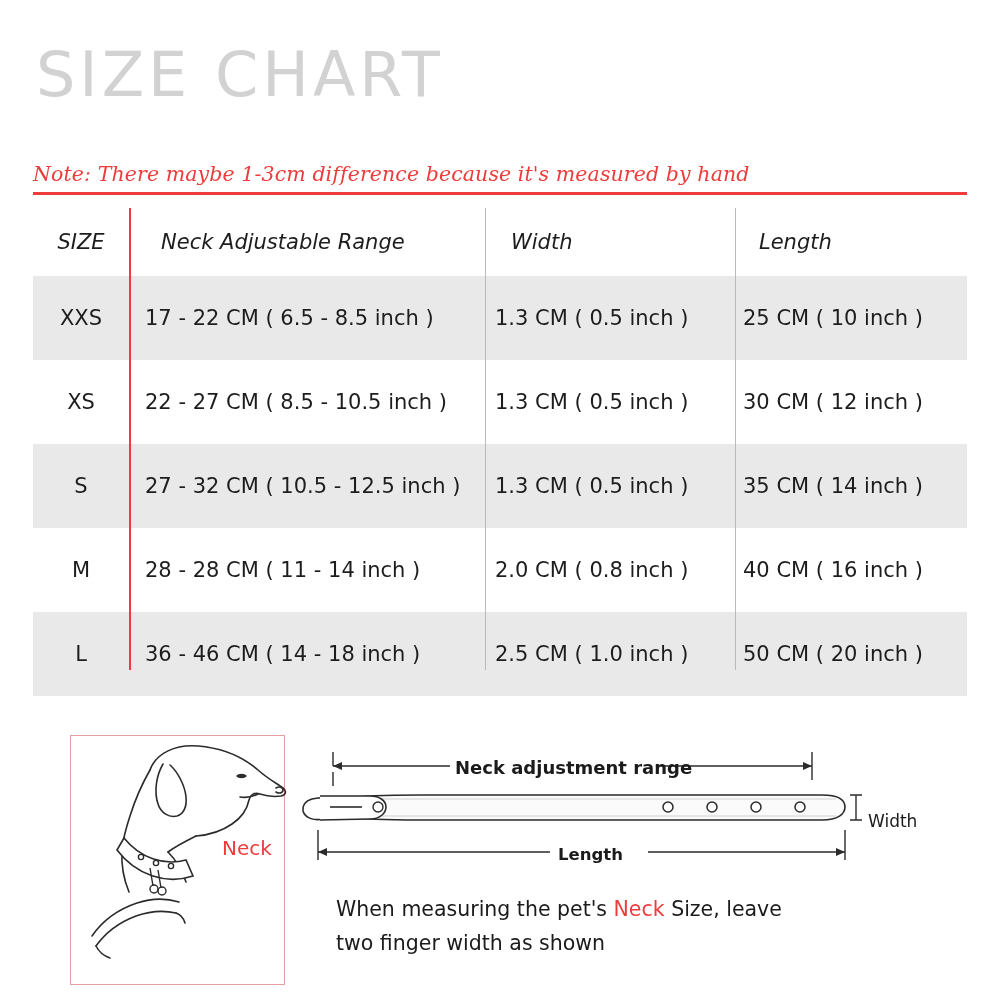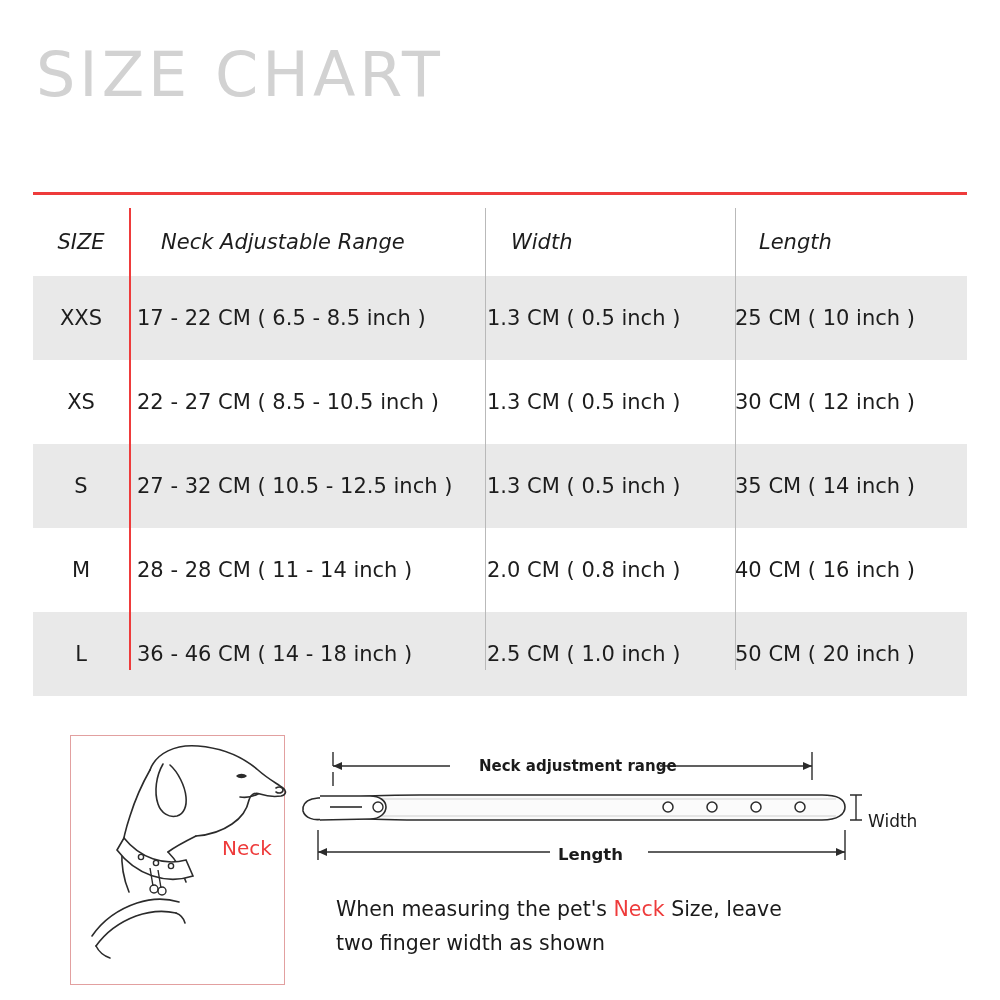"Note: There maybe 1-3cm difference" div.note { html: none -> <div>Note: There maybe 1-3cm difference because it's measured by hand</div> }
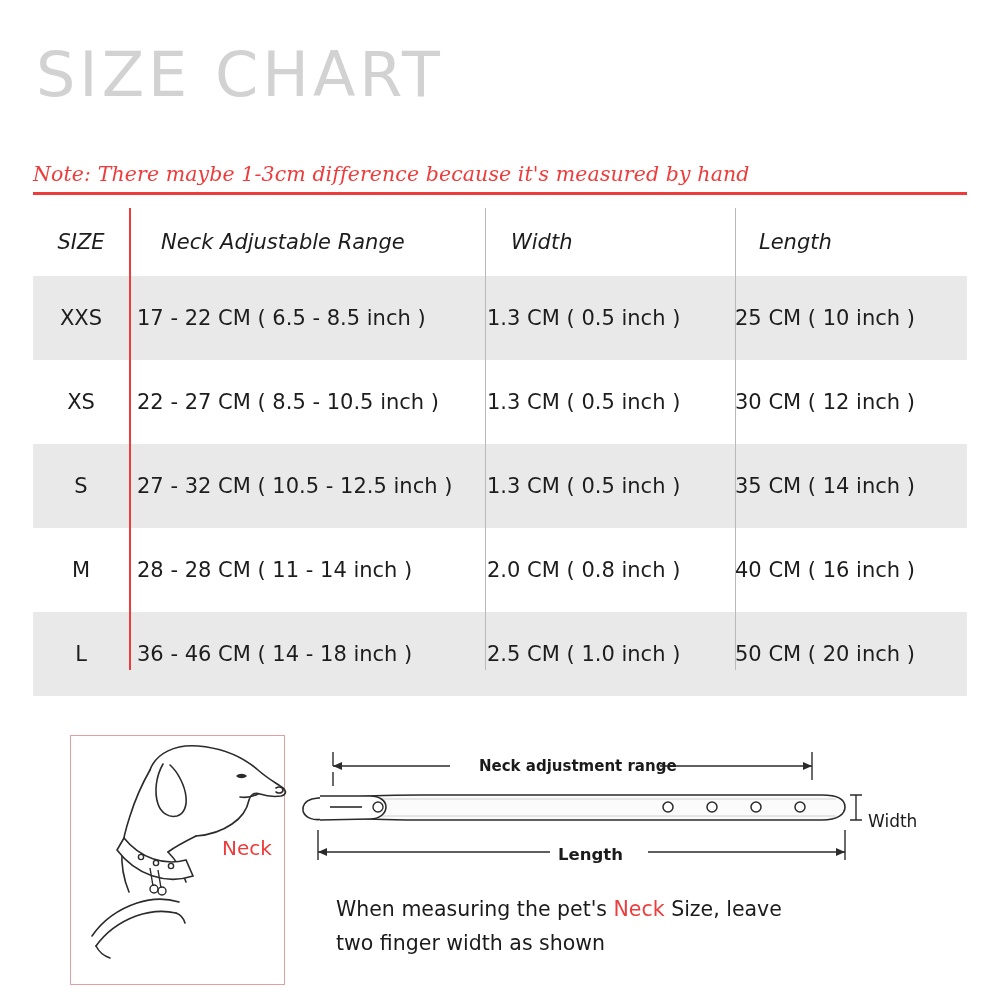"17 - 22 CM (" td.cell-text { padding-left: 8px -> 16px }
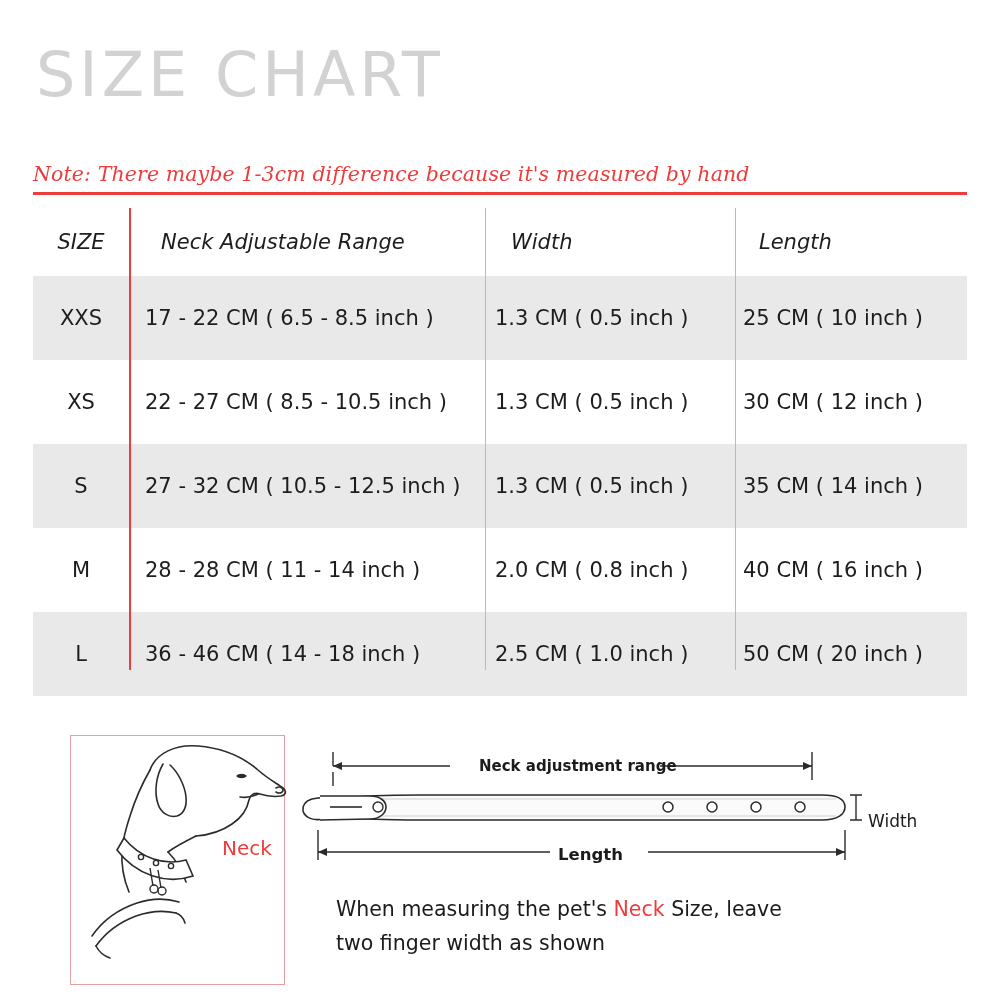"Neck adjustment range" .lbl-neck-range { font-size: 15px -> 18px; margin-left: 24px -> none }
